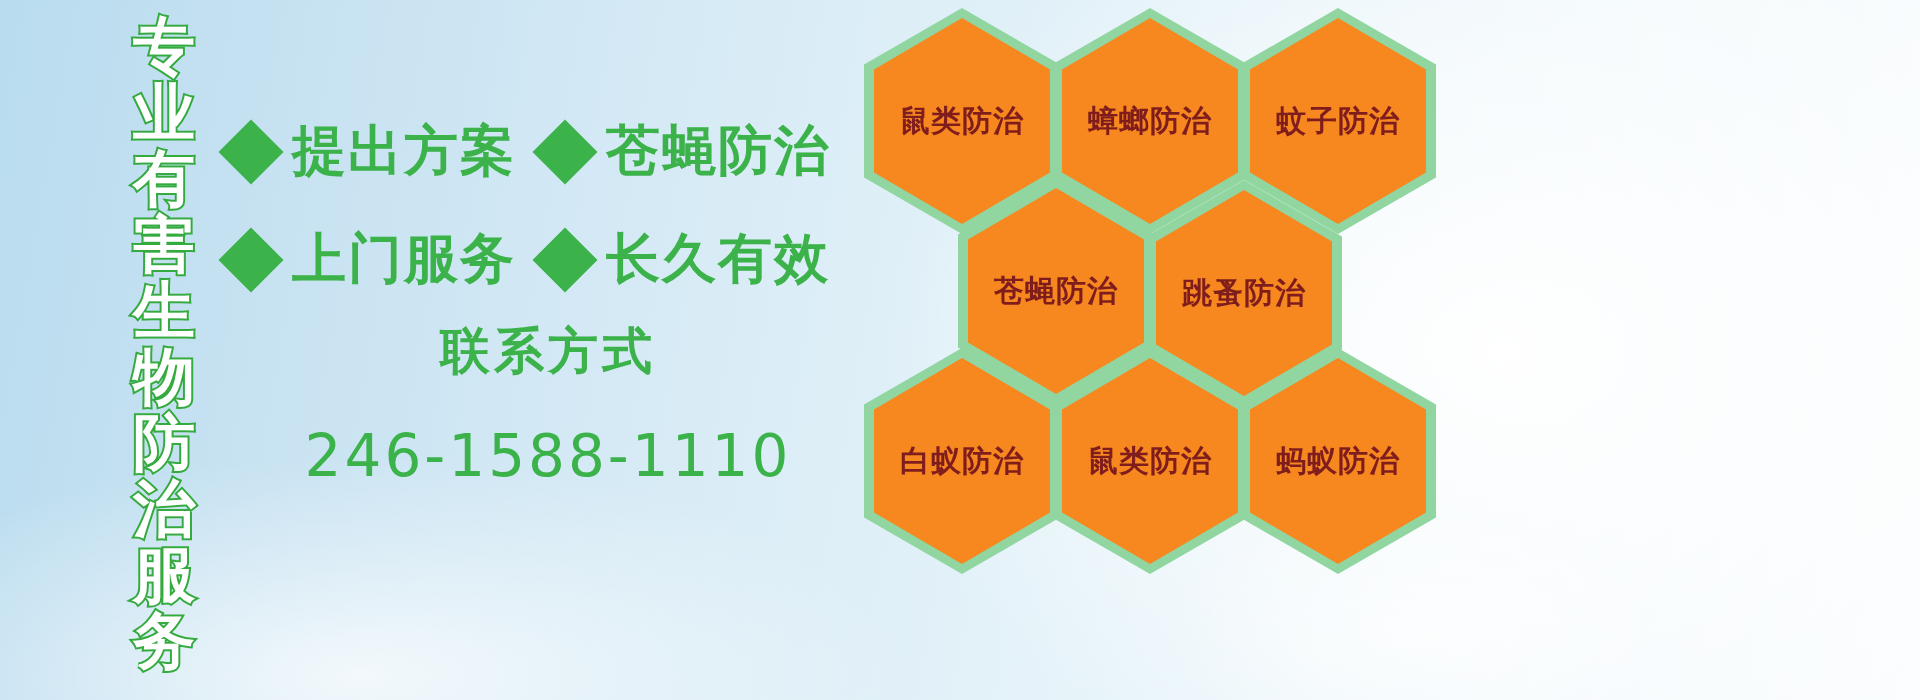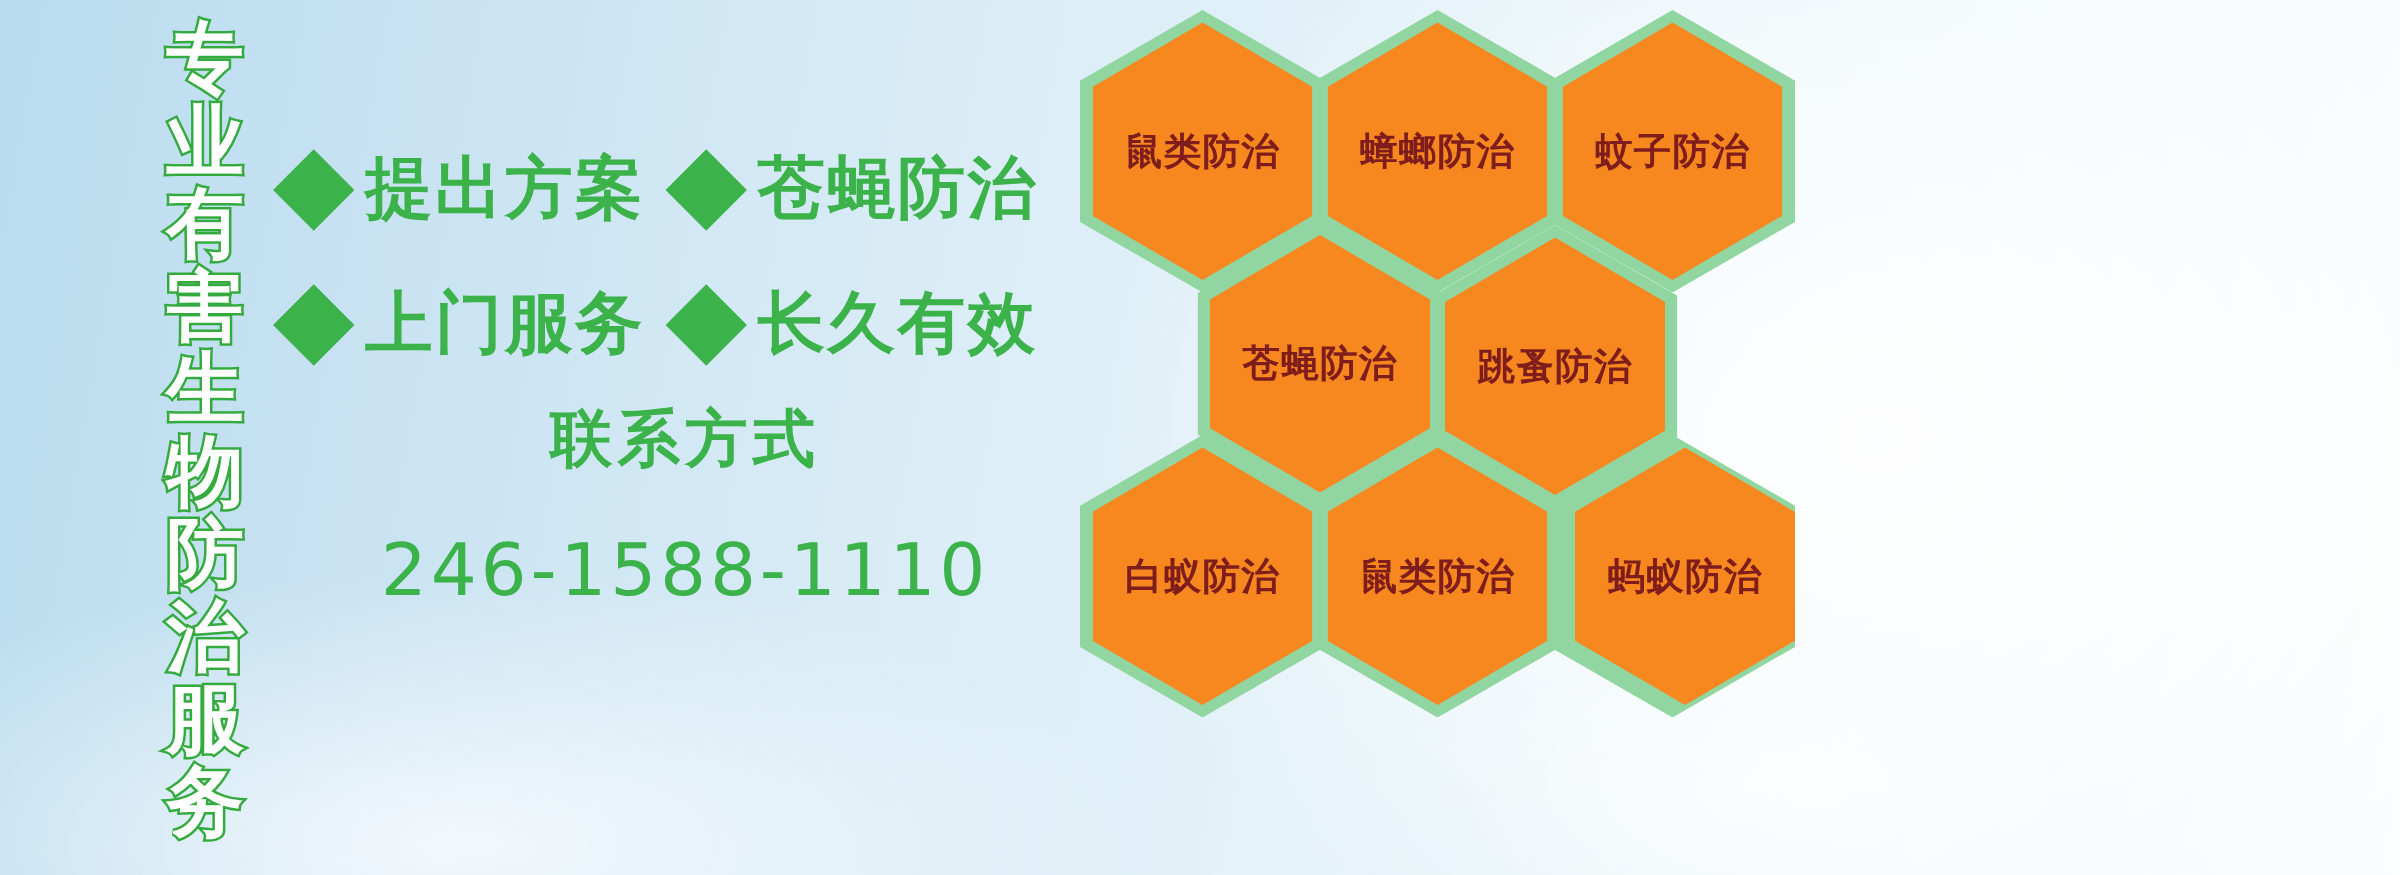"蚂蚁防治" .hex.r3c3 { justify-content: flex-end -> none }
